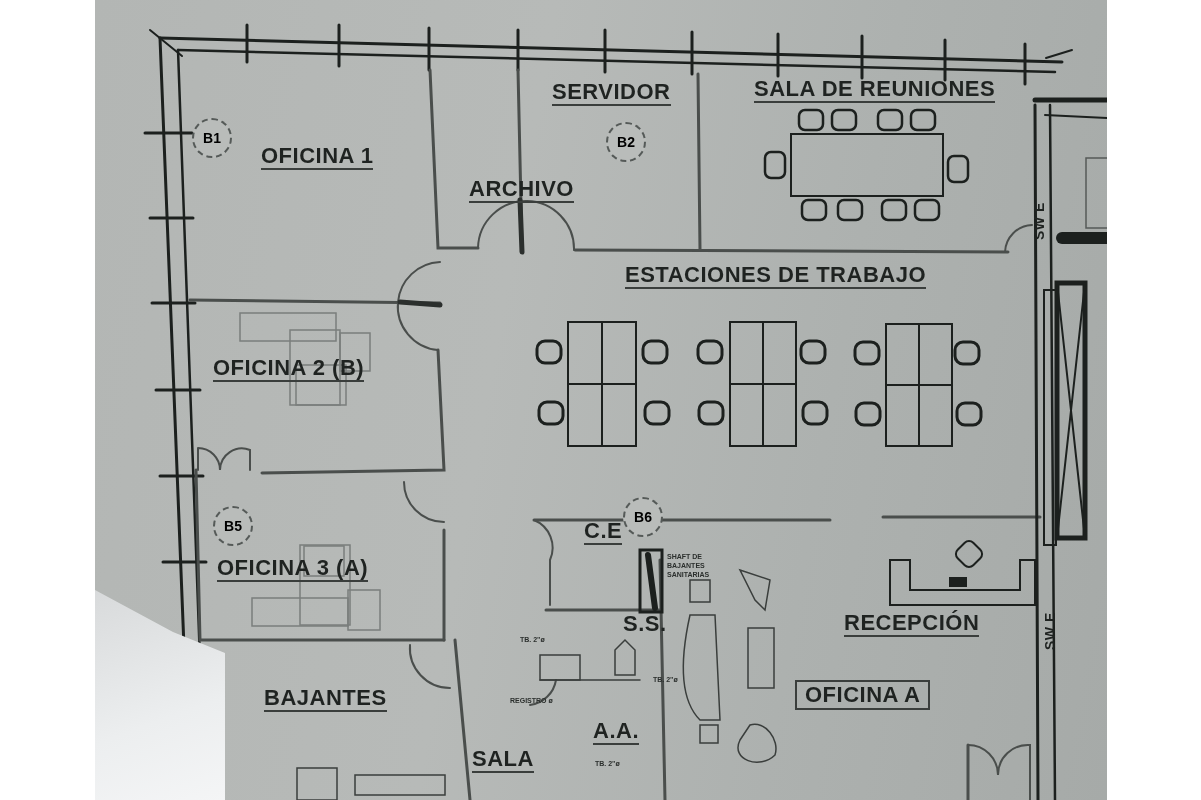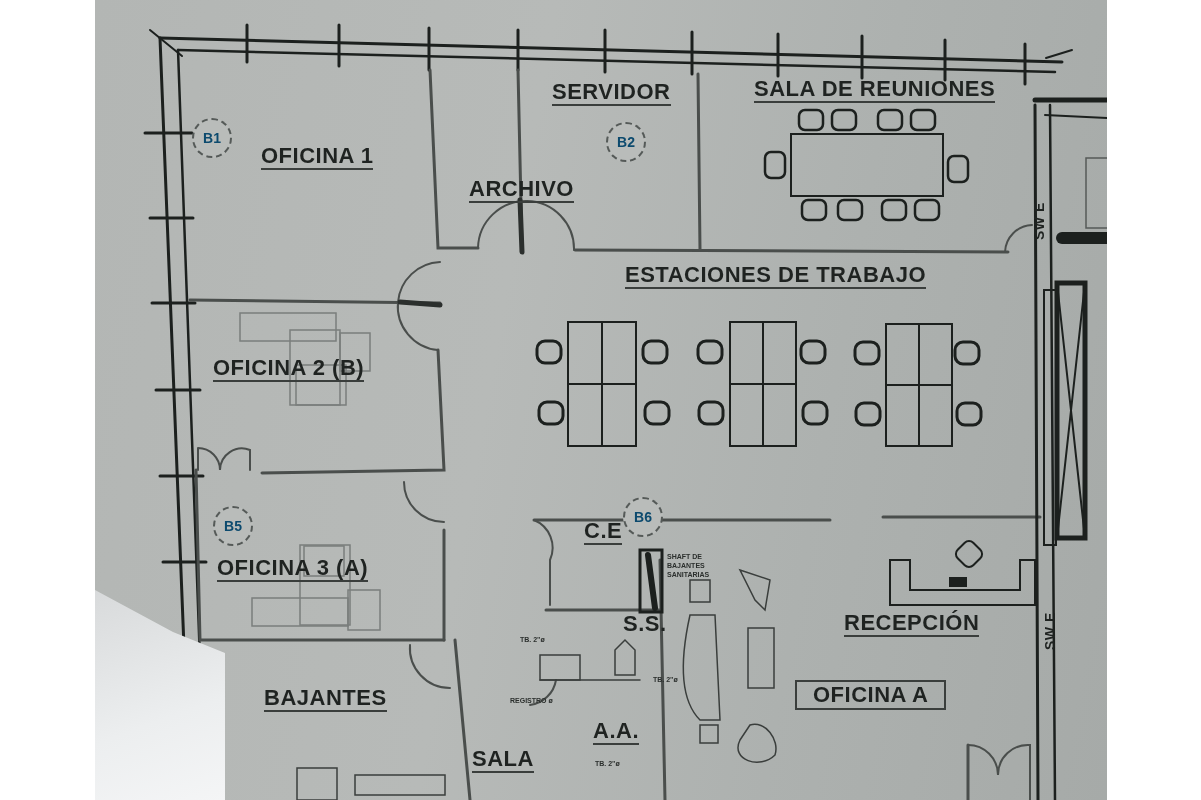"B1" .badge { color: #0c4a6e -> #000000 }
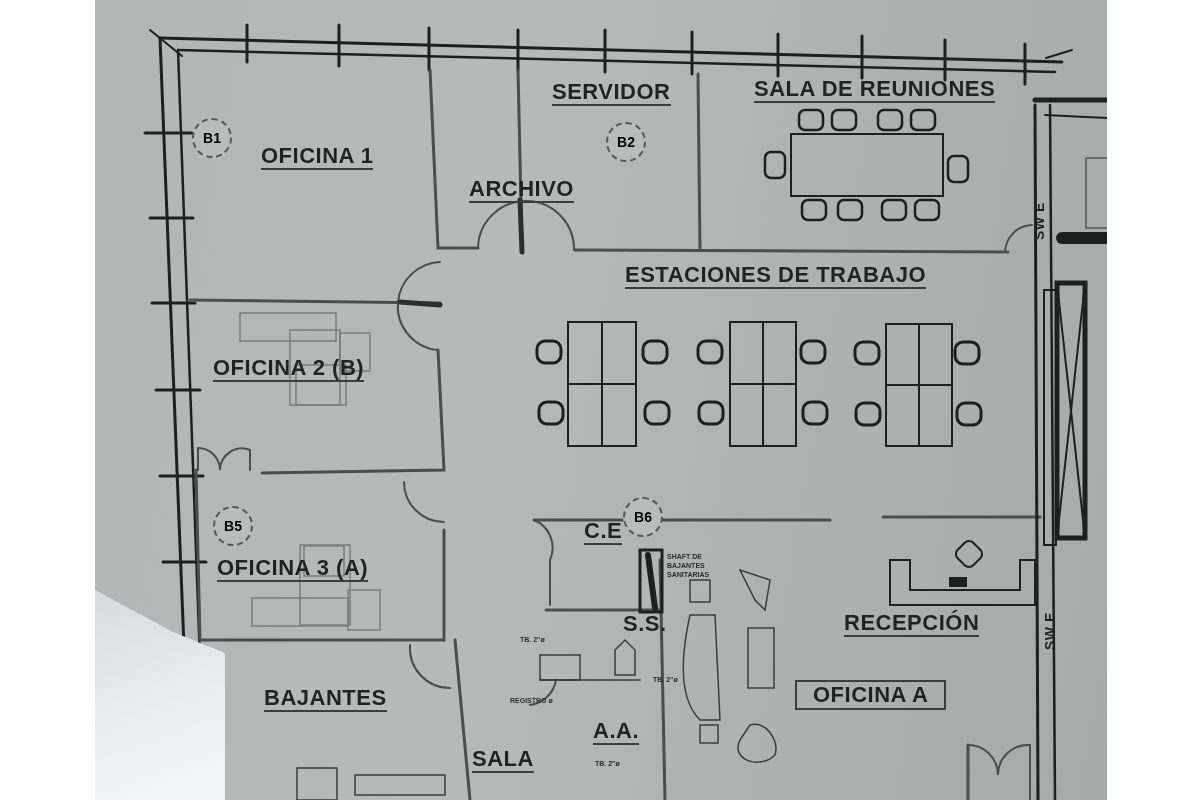"OFICINA A" .lbl.box { padding: 2px 16px -> 2px 8px }
